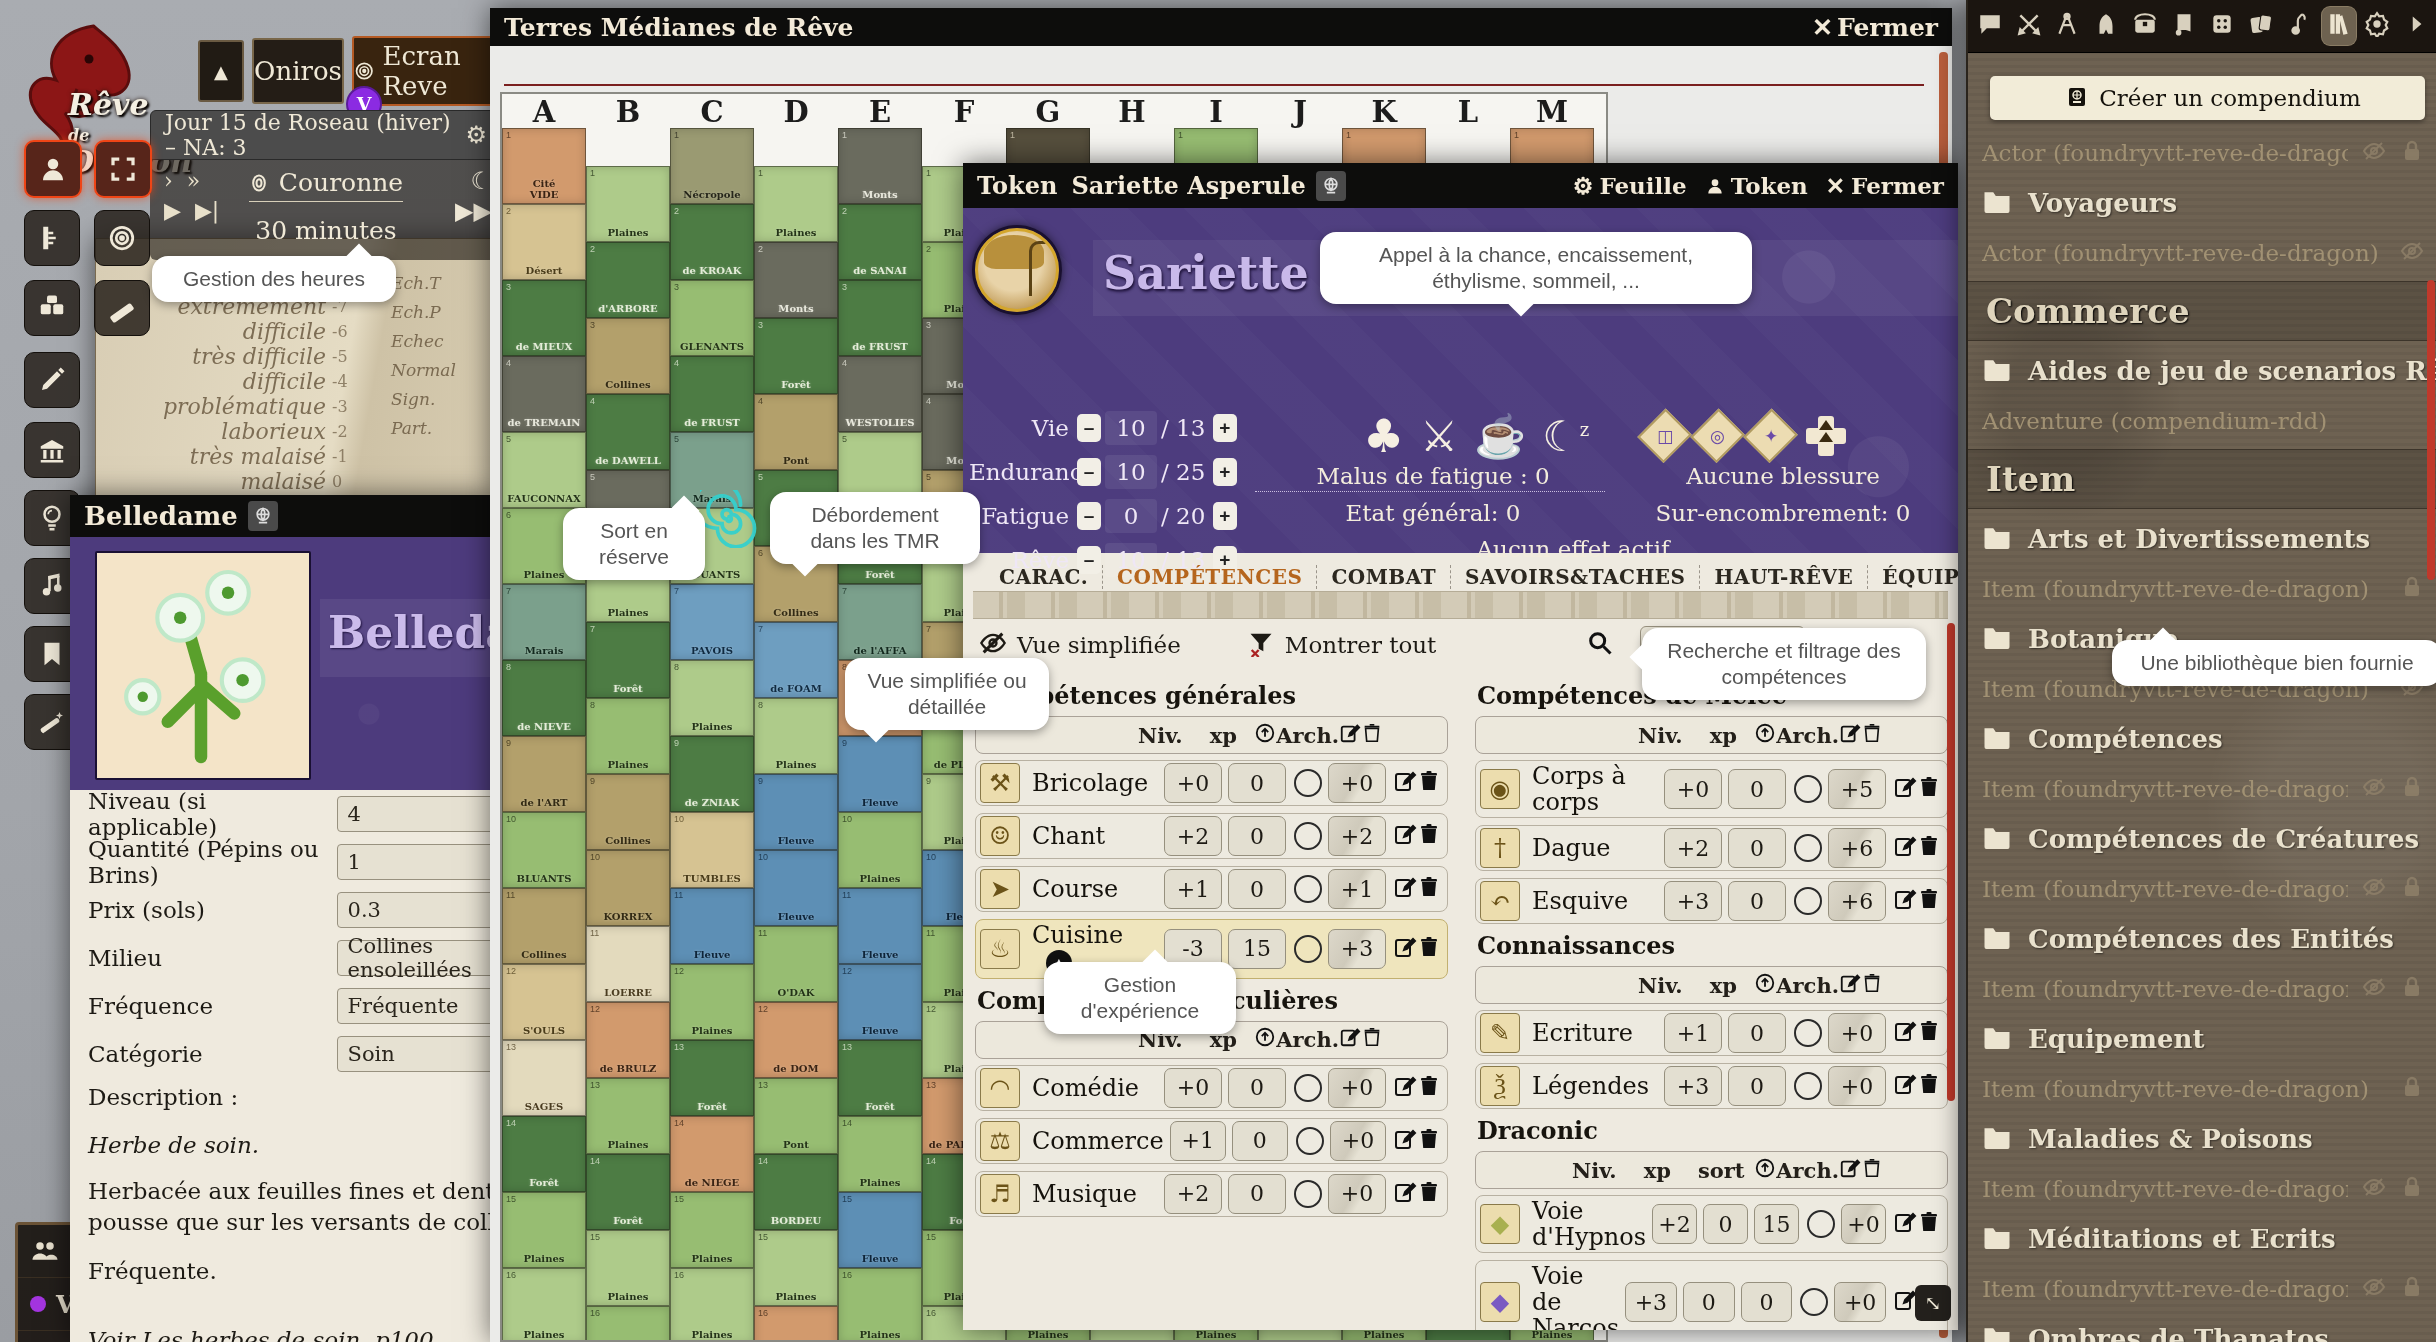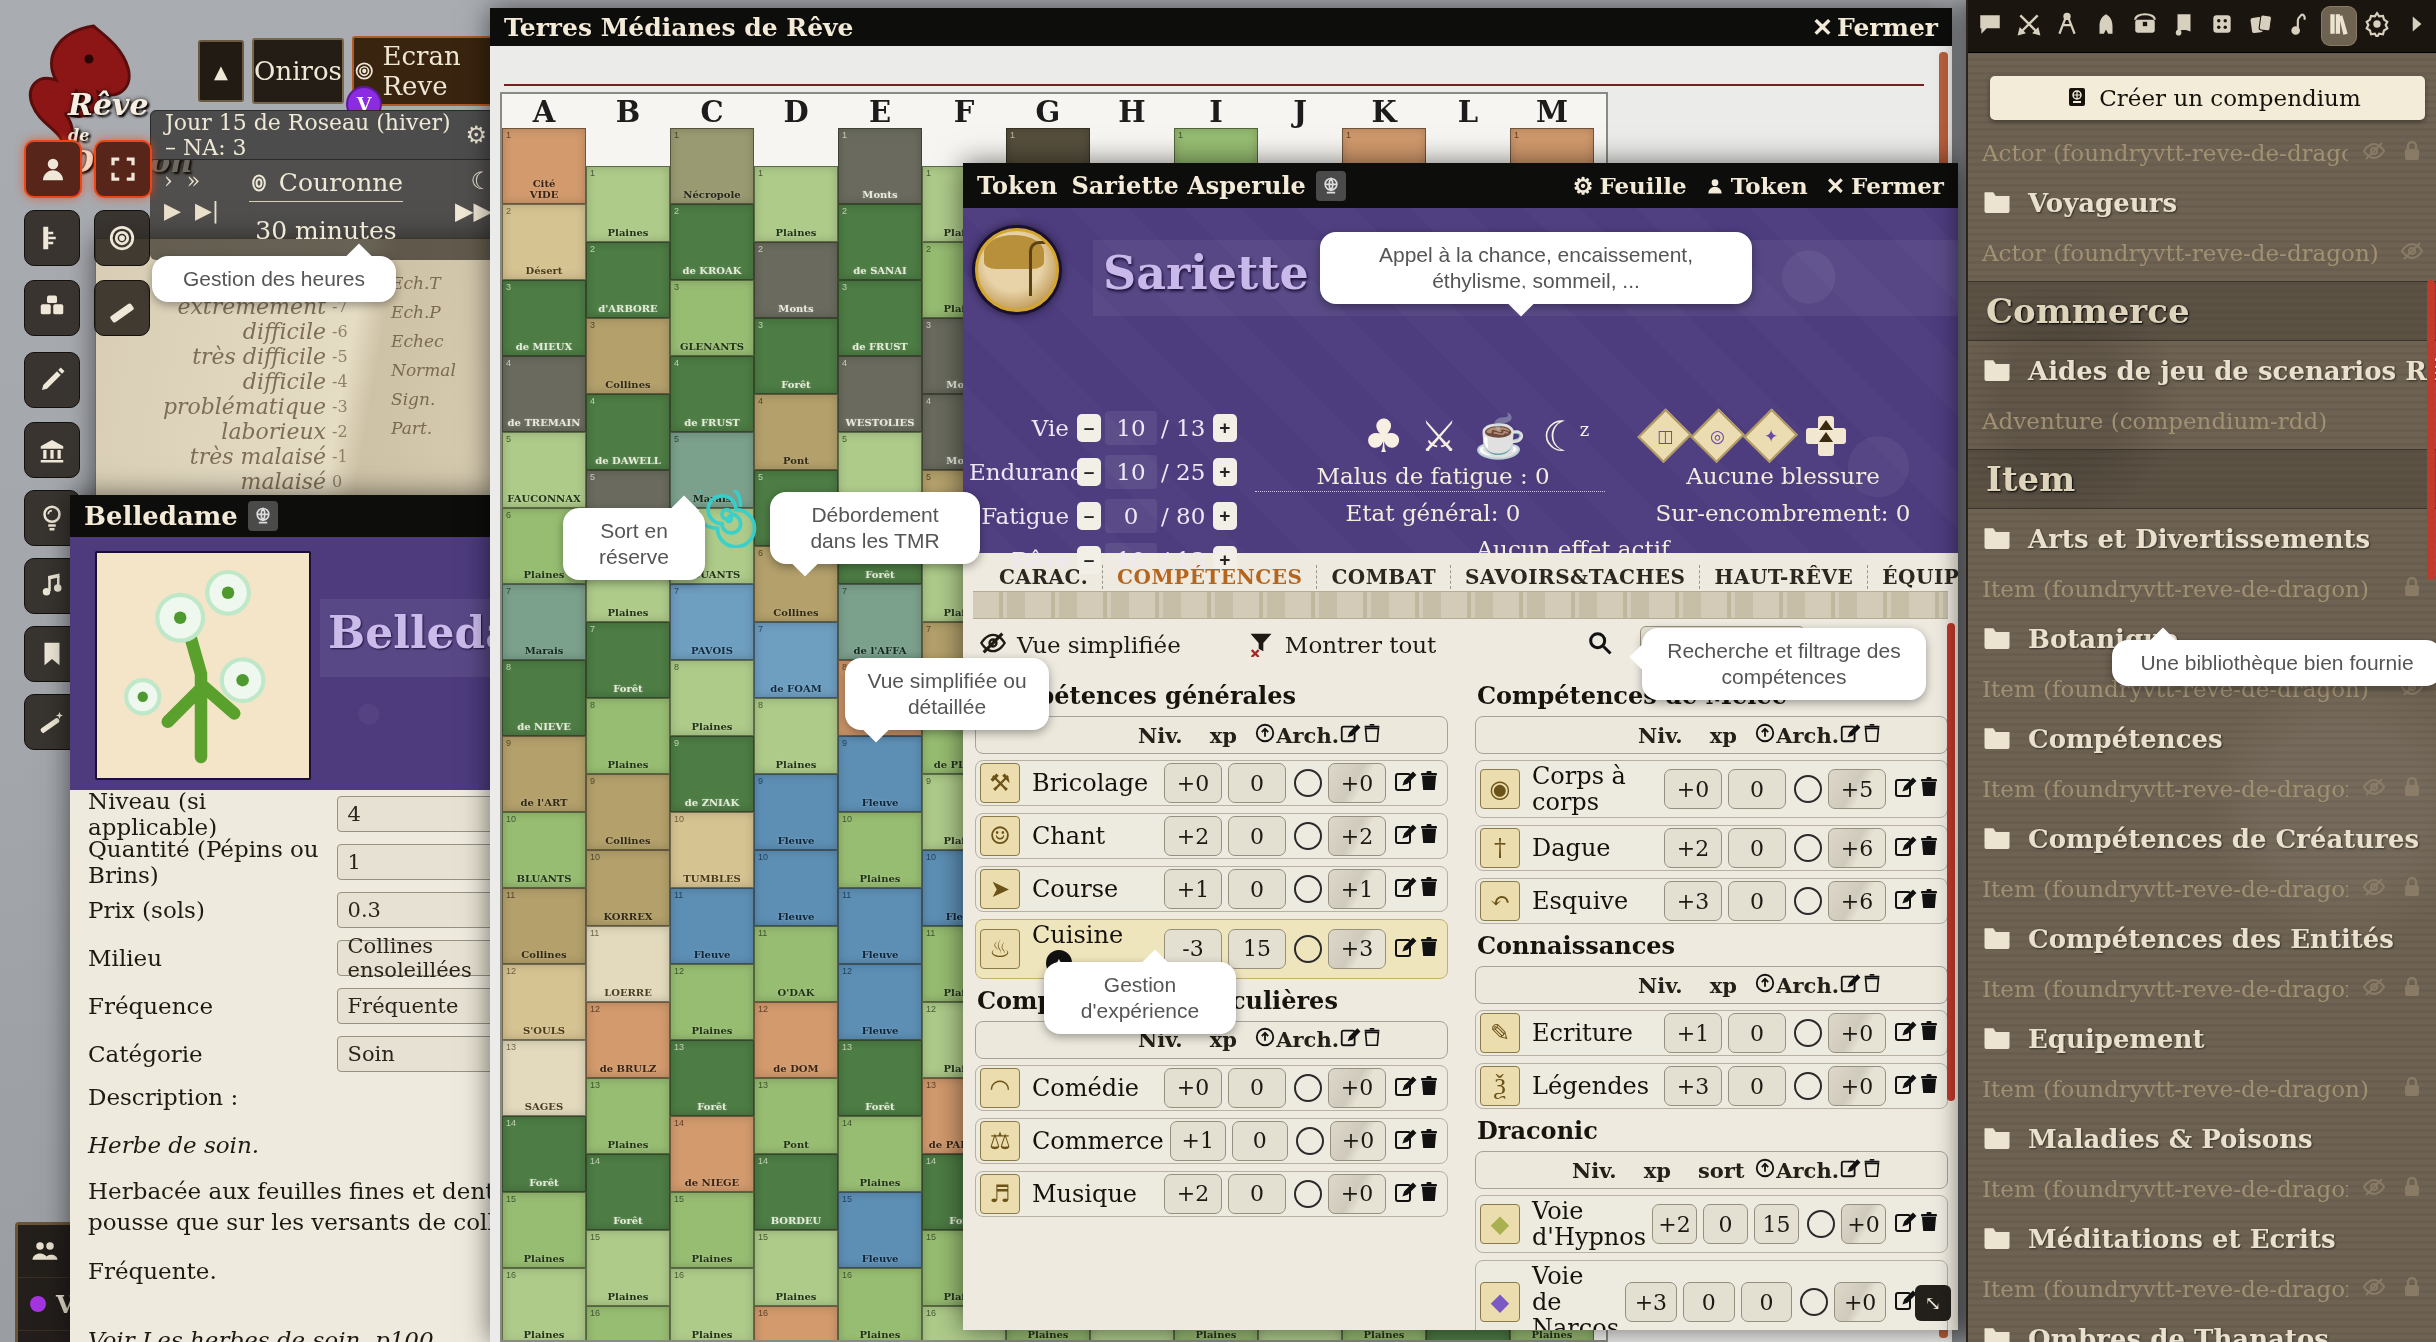"80" div.stat-max { text: 80 -> 20 }
